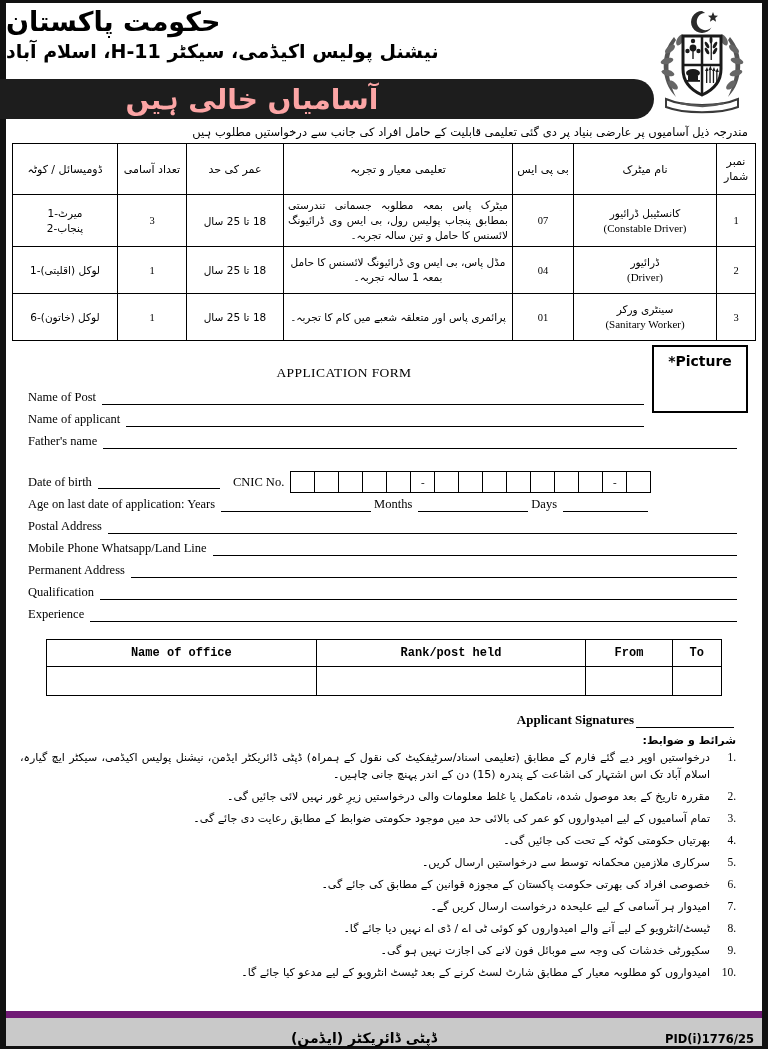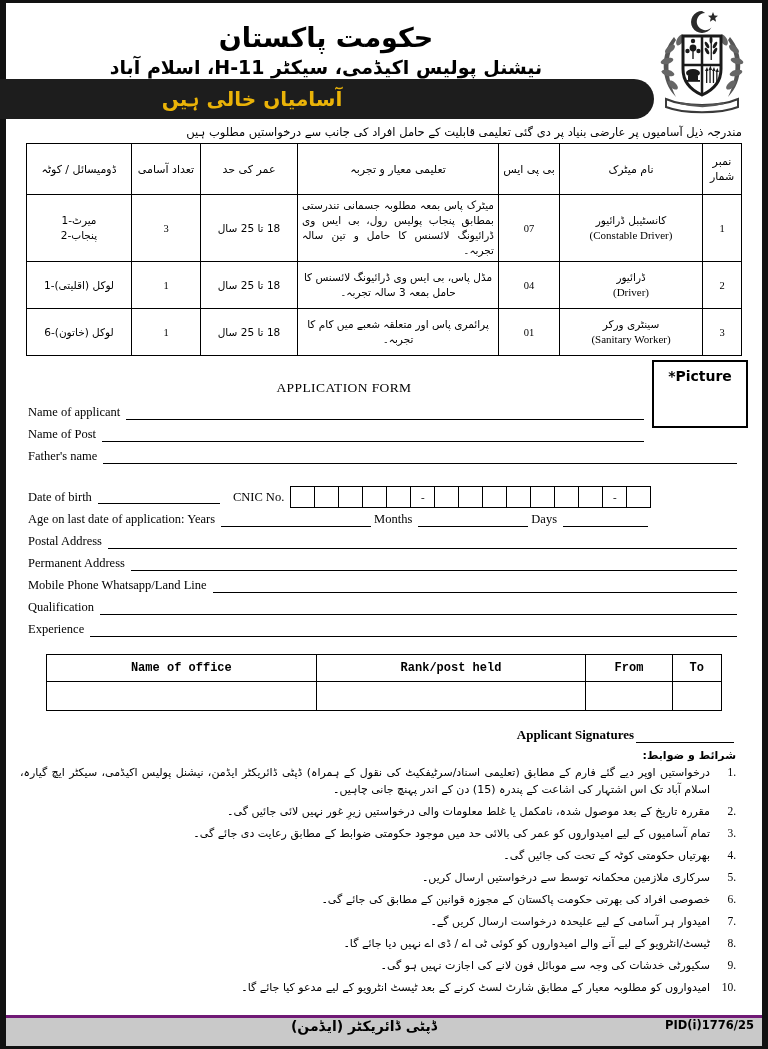"حکومت پاکستان" .hdr-text { text-align: center -> left; top: 16px -> 0 }
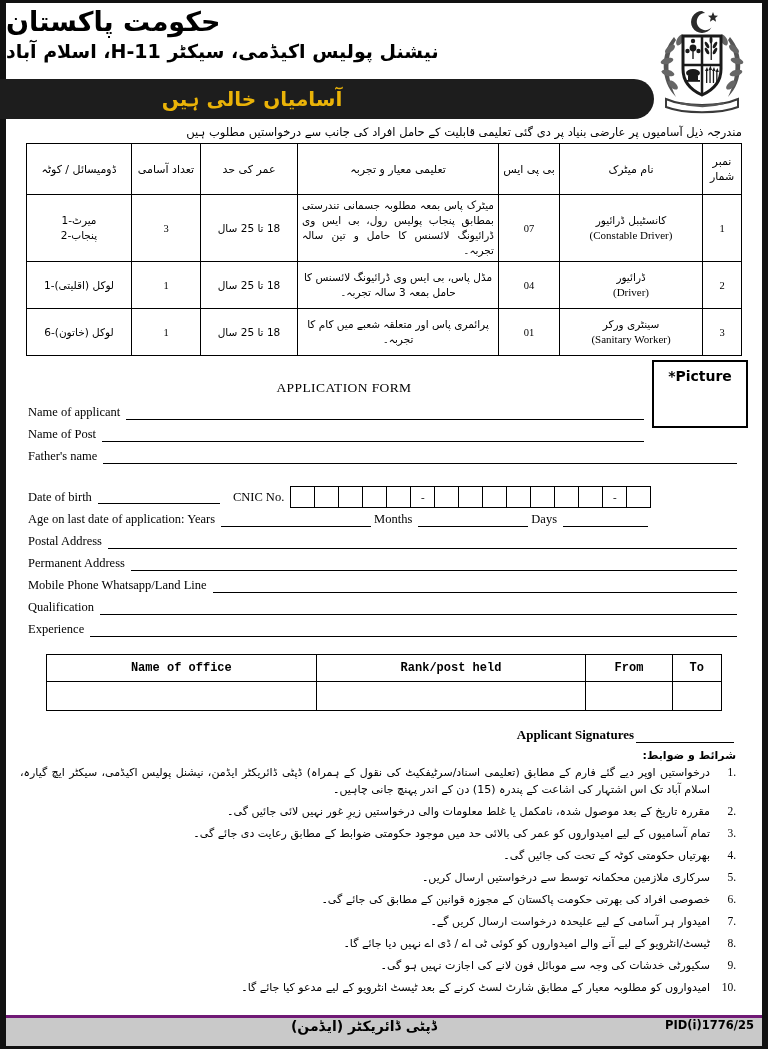"آسامیاں خالی ہیں" .banner span { color: #eab308 -> #fca5a5; font-size: 20px -> 28px }
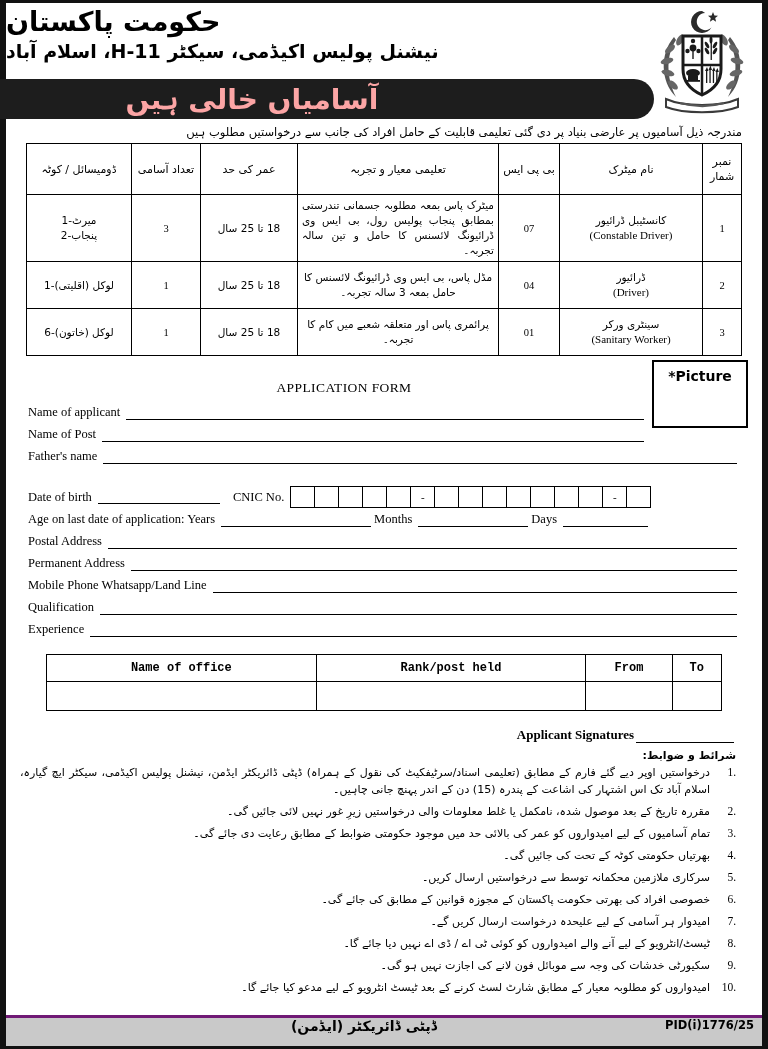"مندرجہ ذیل آسامیوں پر عارضی" .subtitle { padding: 4px 20px 3px 14px -> 4px 14px 3px 14px }
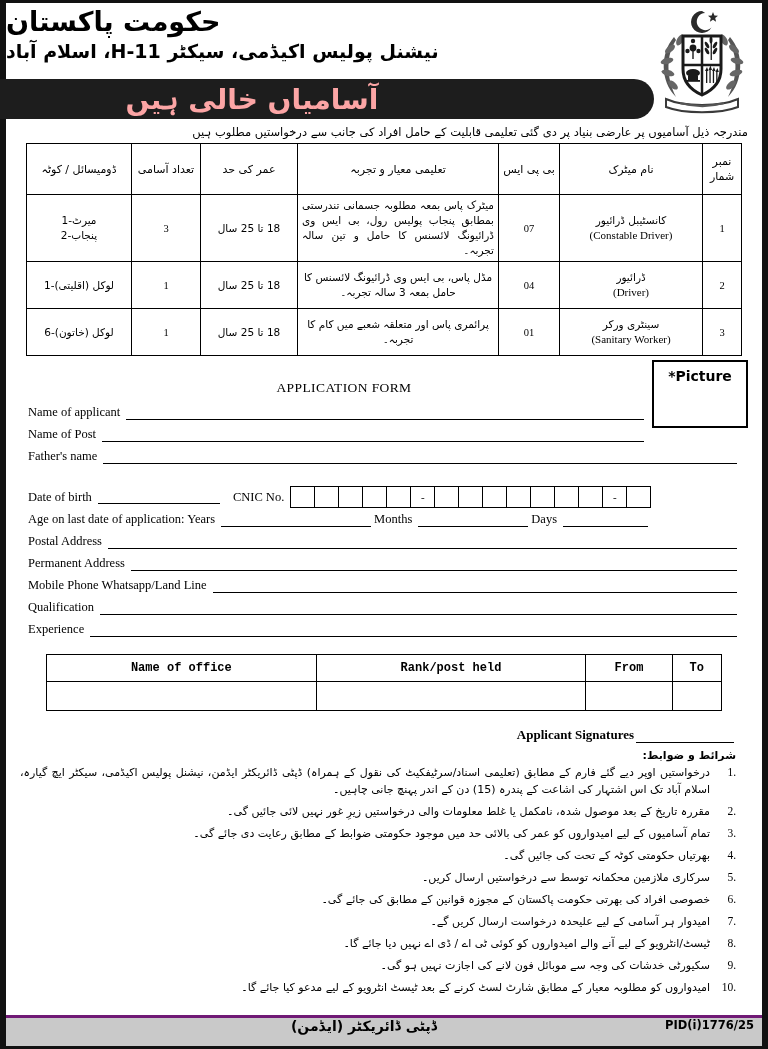"نمبر" .jobs-wrap { padding: 0 20px -> 0 6px }
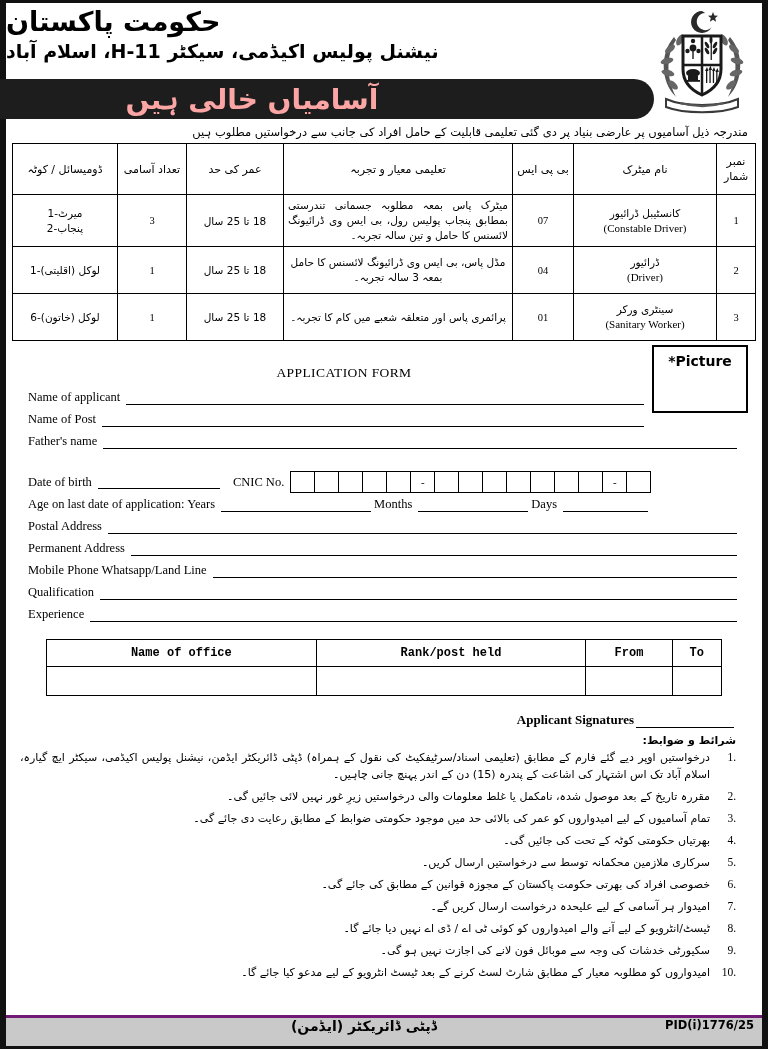"مڈل پاس، بی ایس وی" td.c-qual { text: 3 -> 1 }
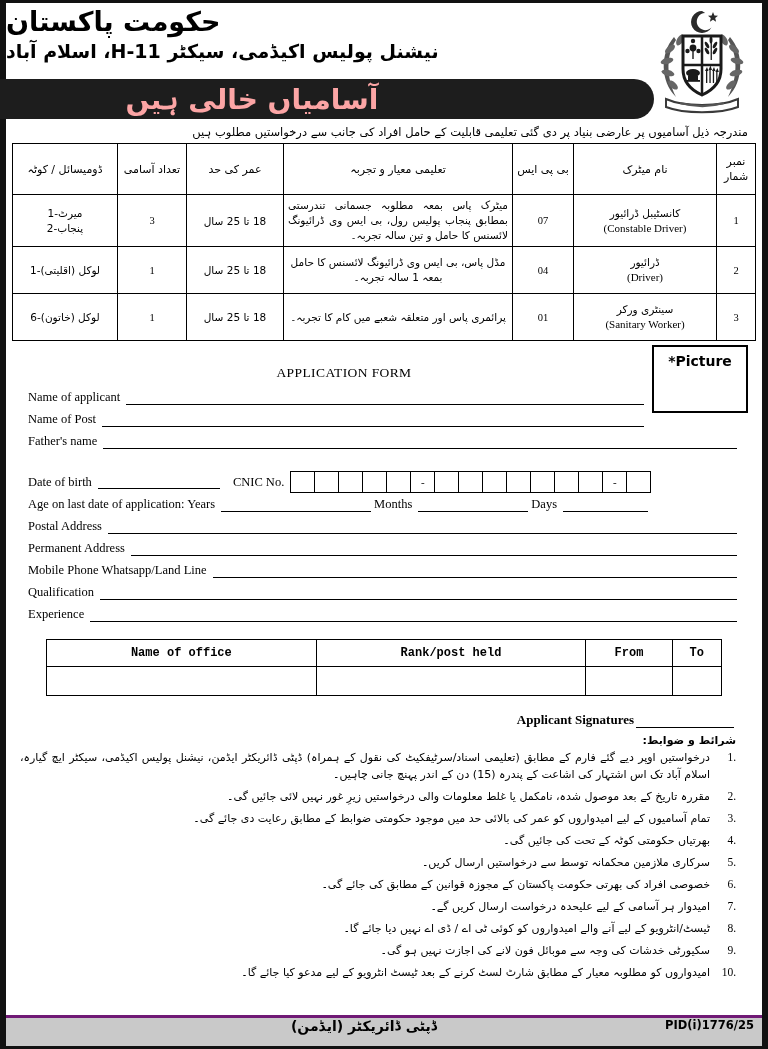"Name of applicant" div.frow { order: before "Name of Post" -> after "Name of Post" }
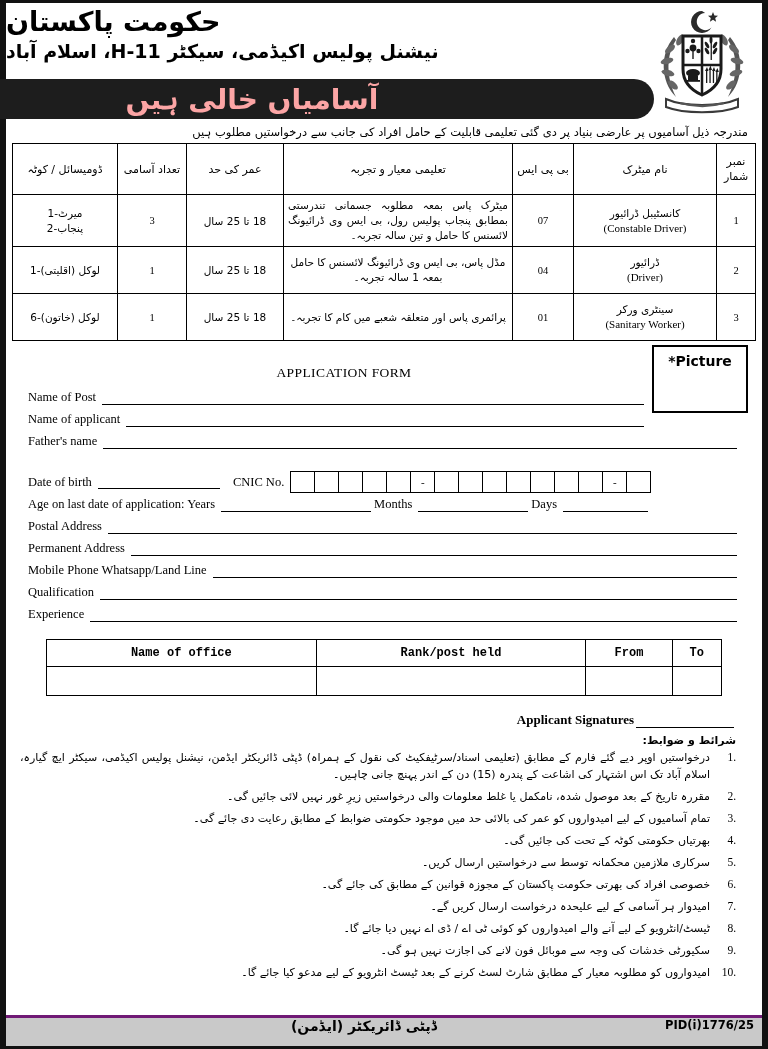"Permanent Address" div.frow { order: before "Mobile Phone Whatsapp/Land Line" -> after "Mobile Phone Whatsapp/Land Line" }
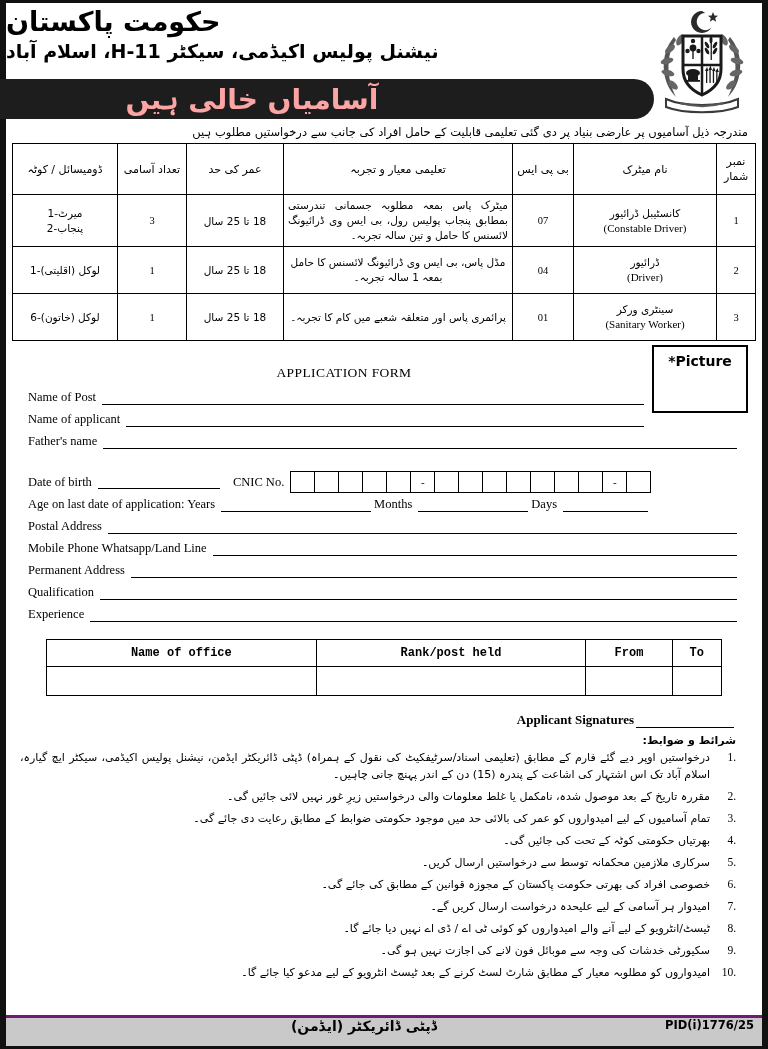"ڈپٹی ڈائریکٹر (ایڈمن)" .footer { align-items: flex-start -> flex-end; border-top: 3px solid #701a75 -> 7px solid #701a75 }
